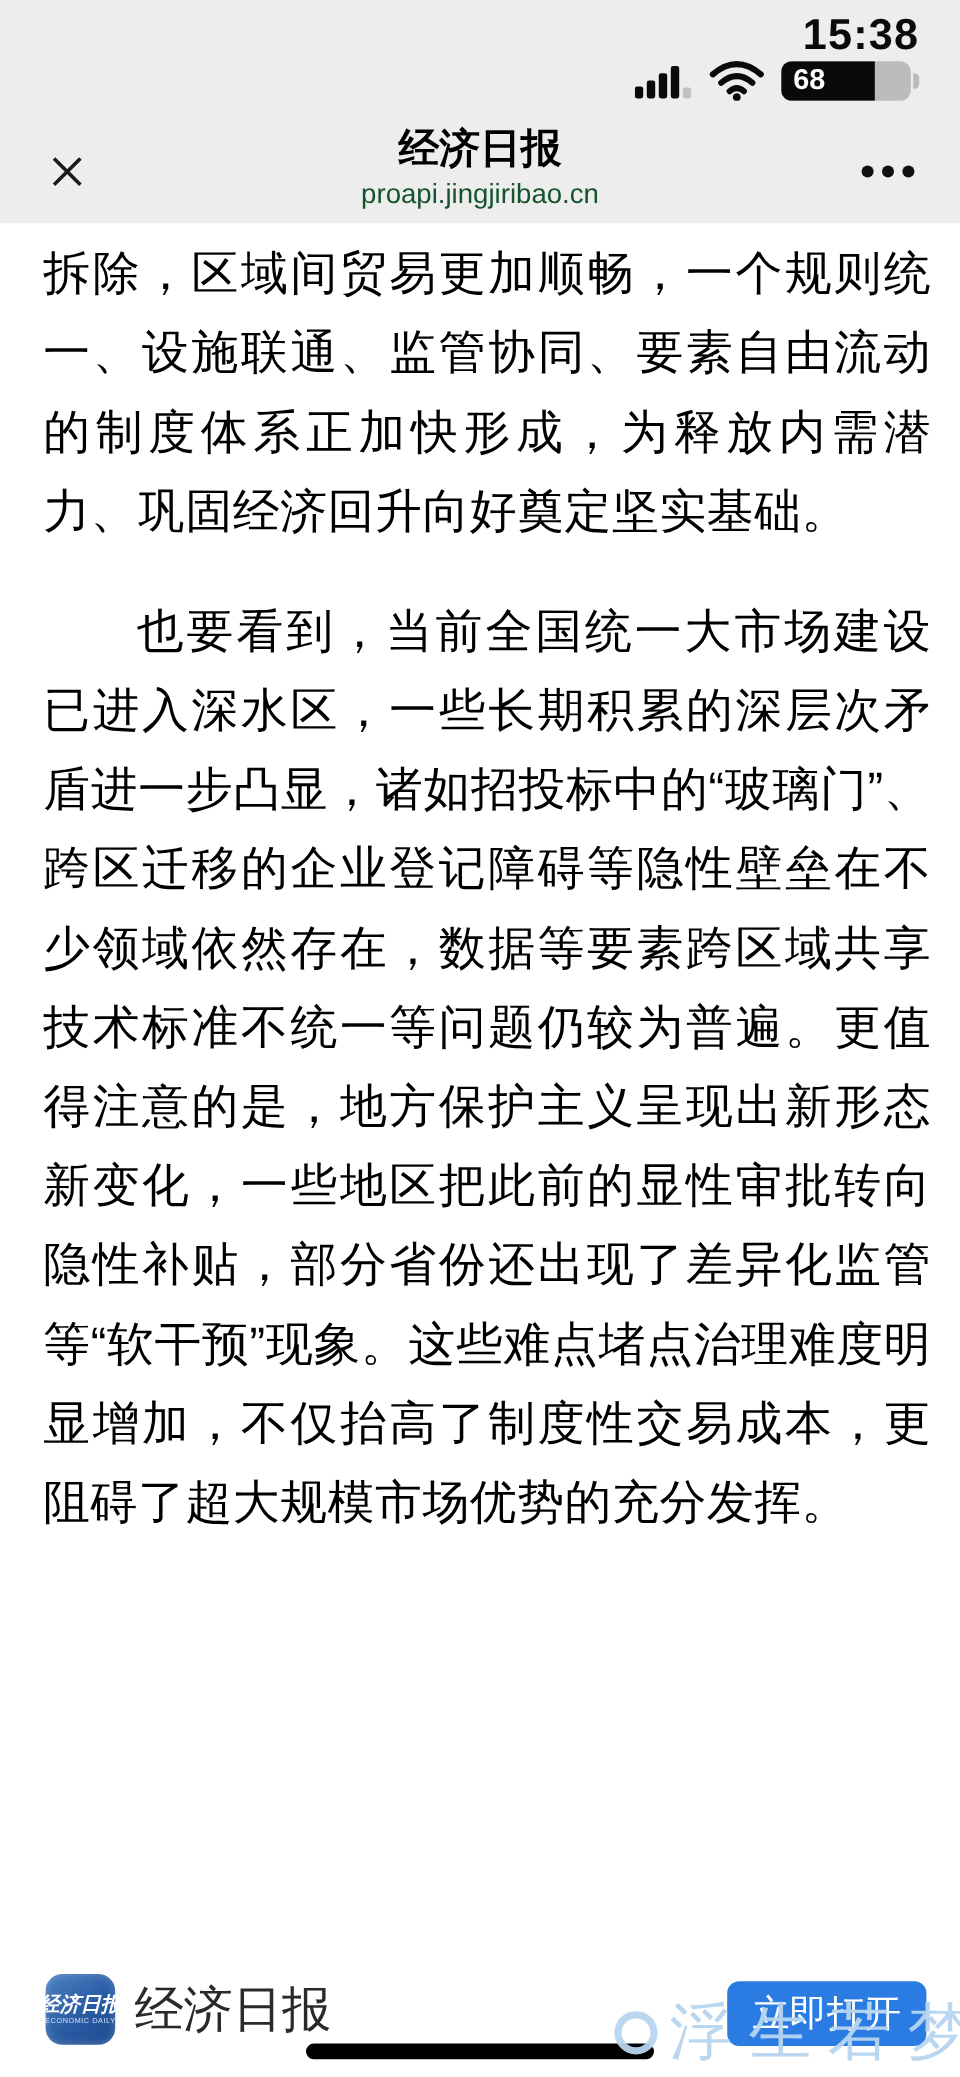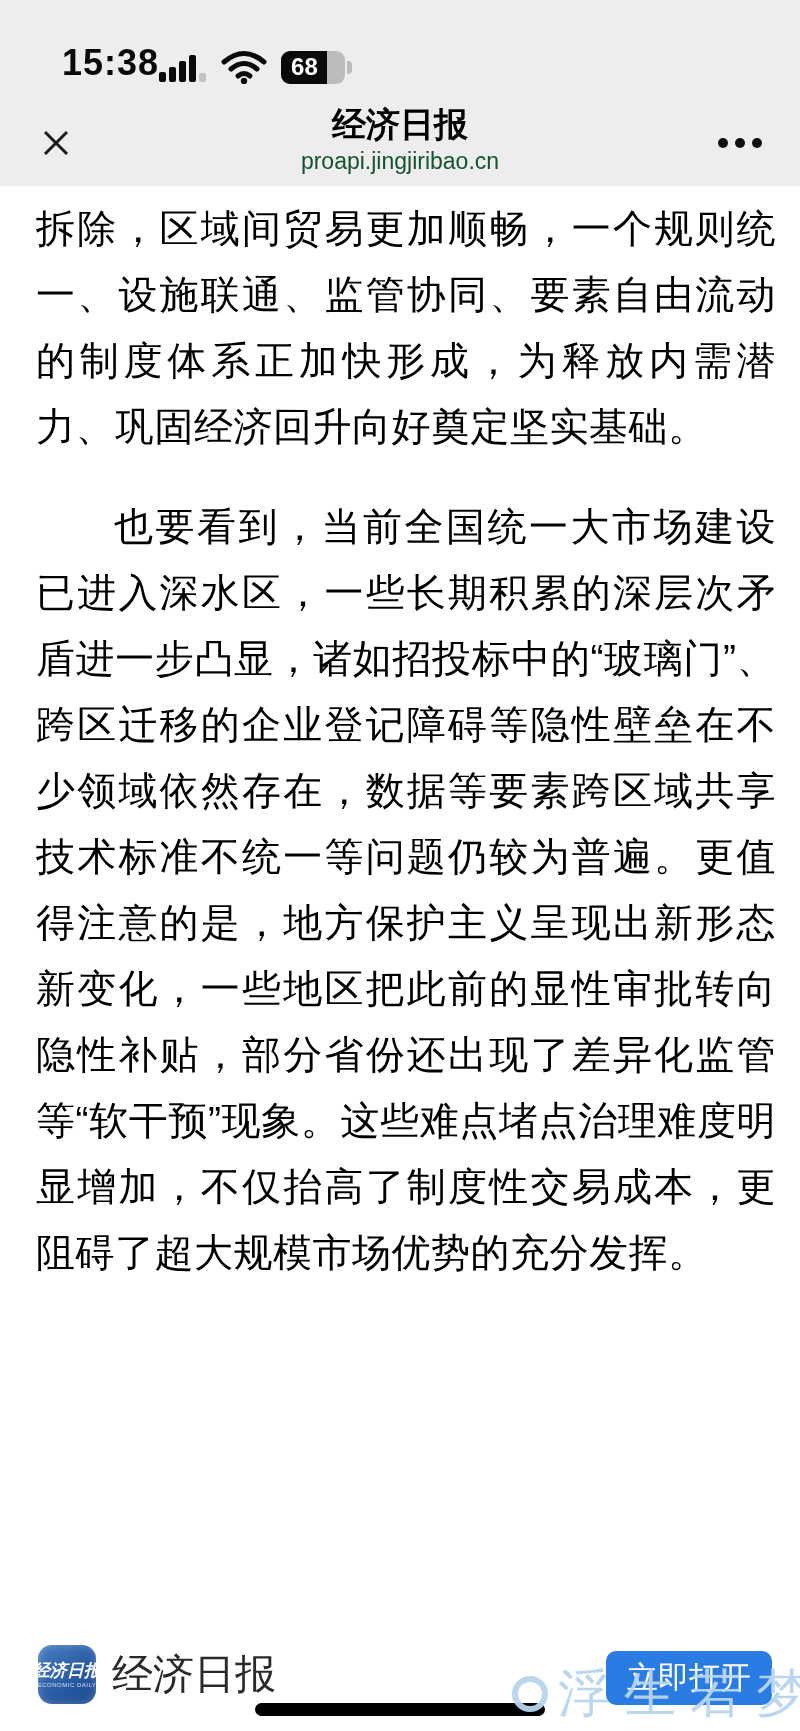"15:38" .status-bar { flex-direction: none -> column; justify-content: flex-start -> flex-end }
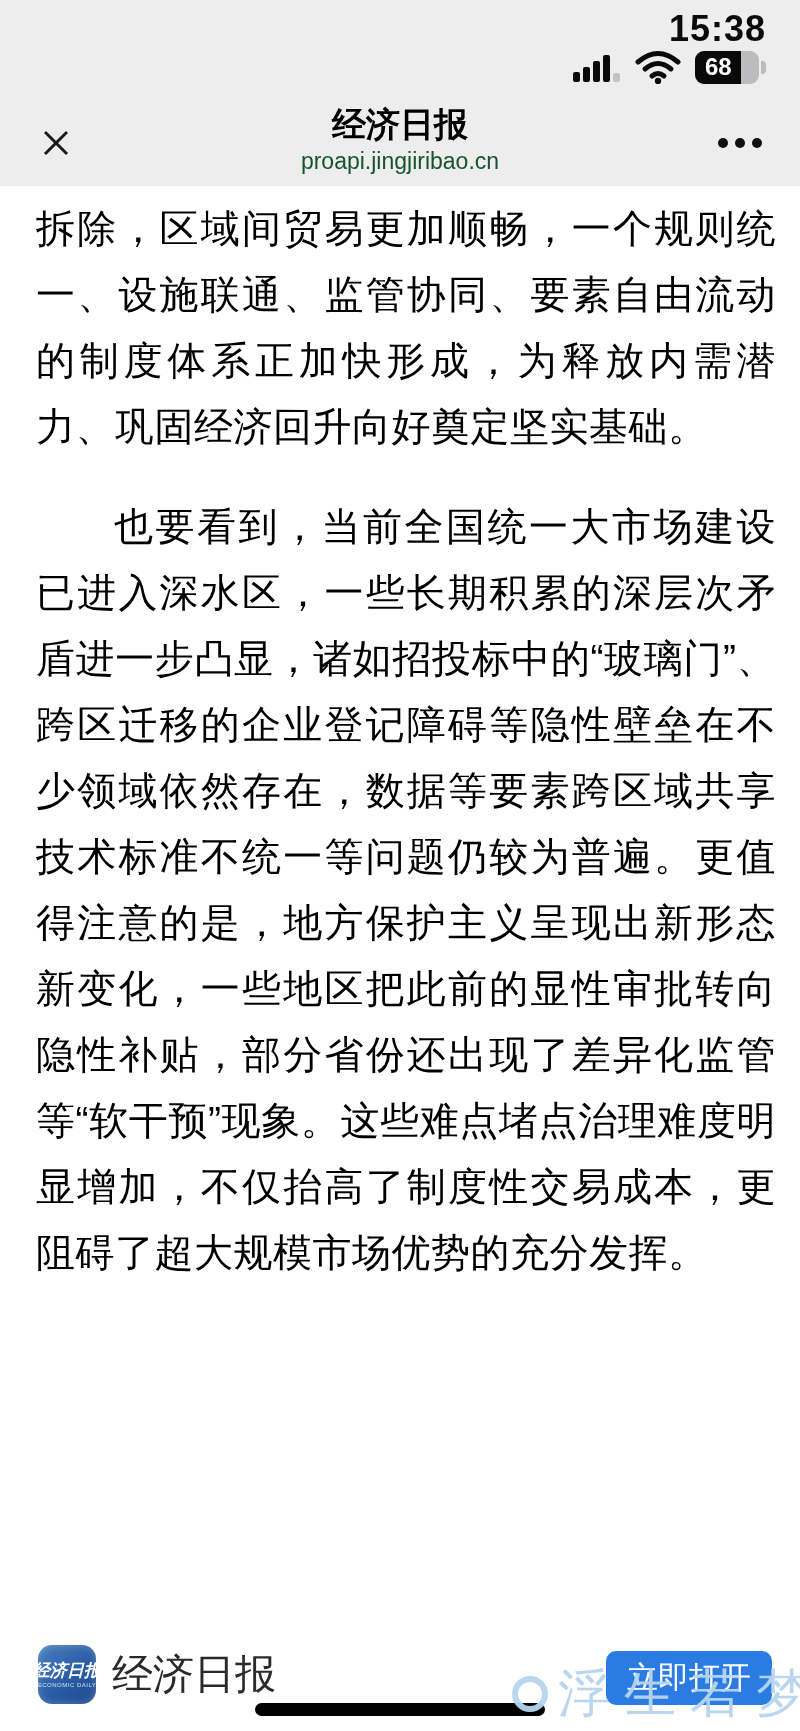"68" .bat-body { padding-left: none -> 44px }
